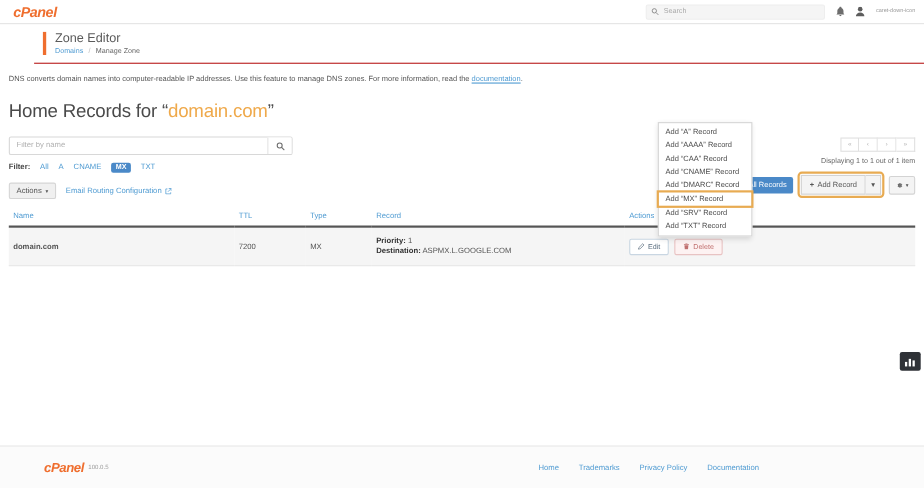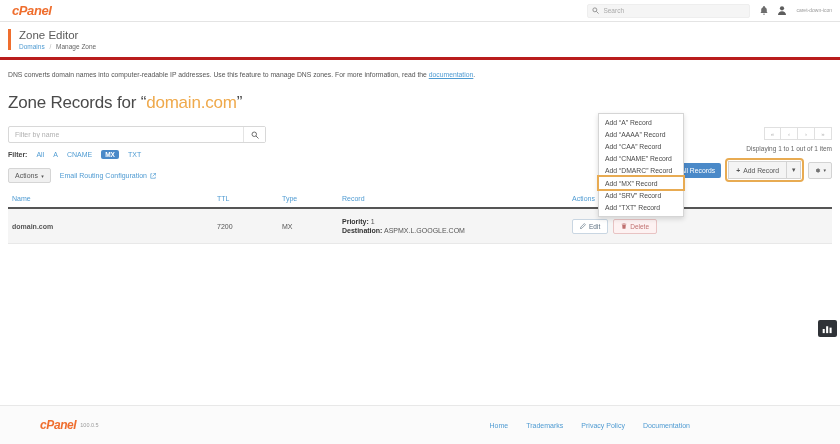"Zone Editor" .pagehead { border-bottom: 3px solid #b91c1c -> 1px solid #b91c1c; margin-left: none -> 31px }
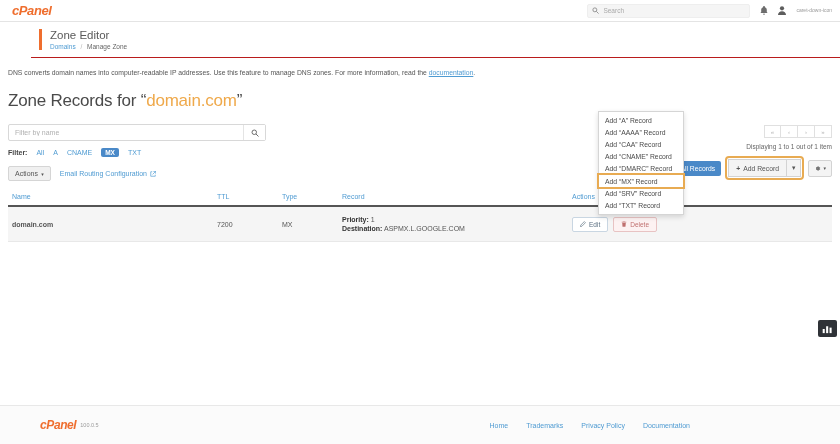"Zone Records for" span { text: Zone -> Home }
